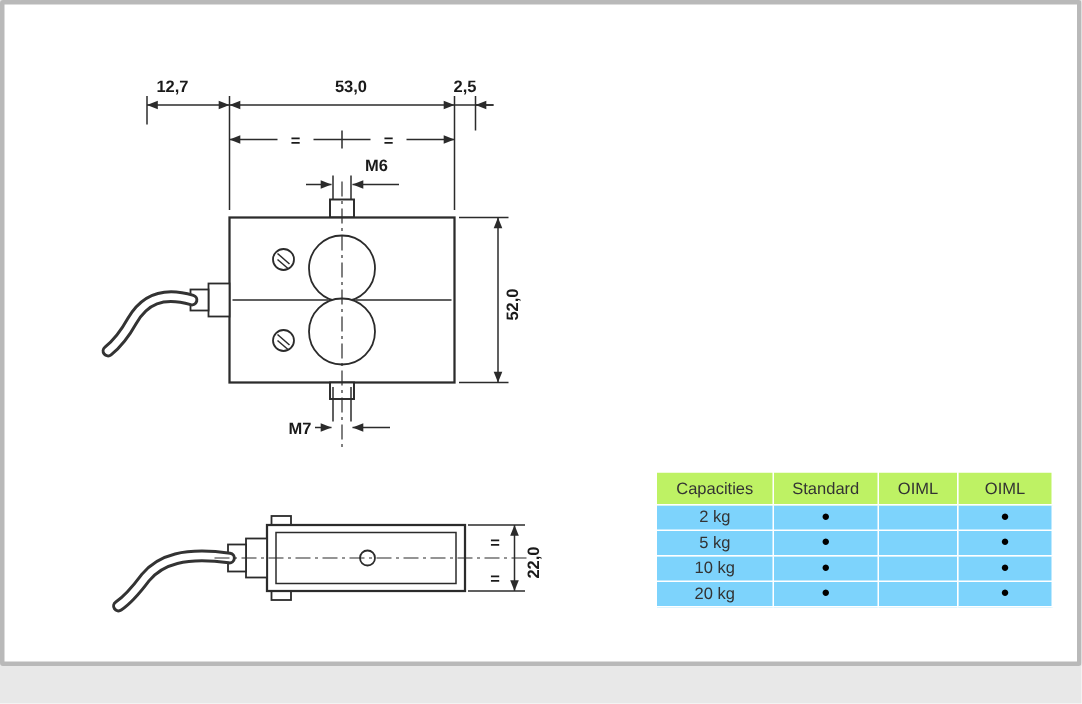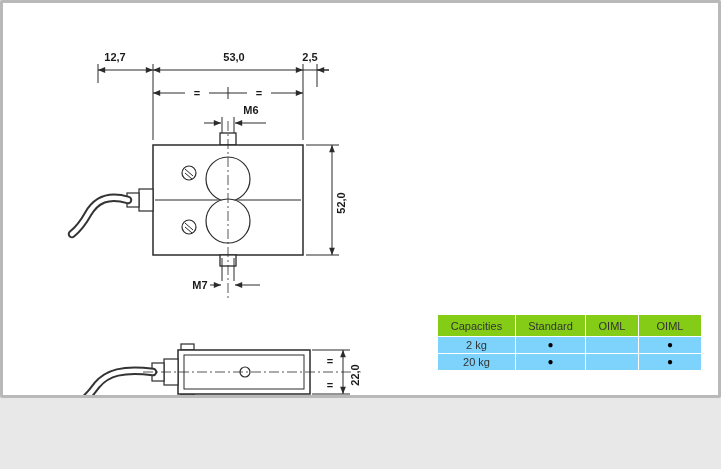"12,7" .page { height: 398px -> 444px }
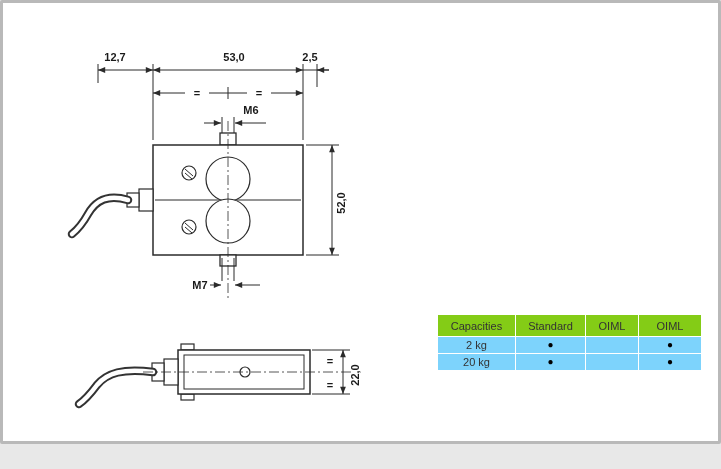"Capacities" .cap-table th { background: #84cc16 -> #bef264 }
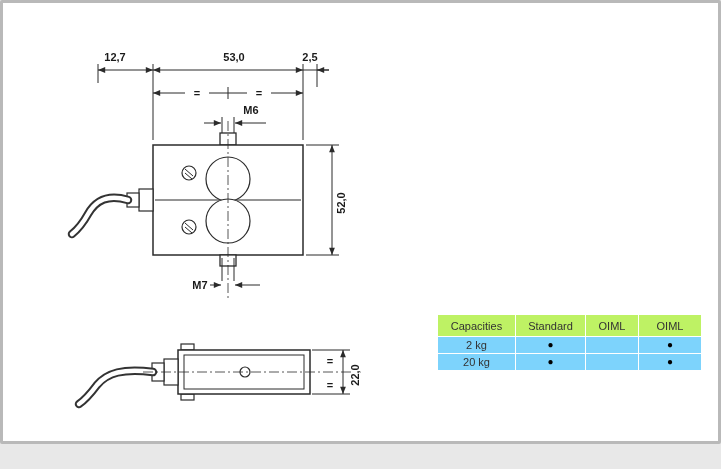"5 kg" tr { html: none -> <tr> <td>5 kg</td> <td>●</td> <td></td> <td>●</td> </tr> }
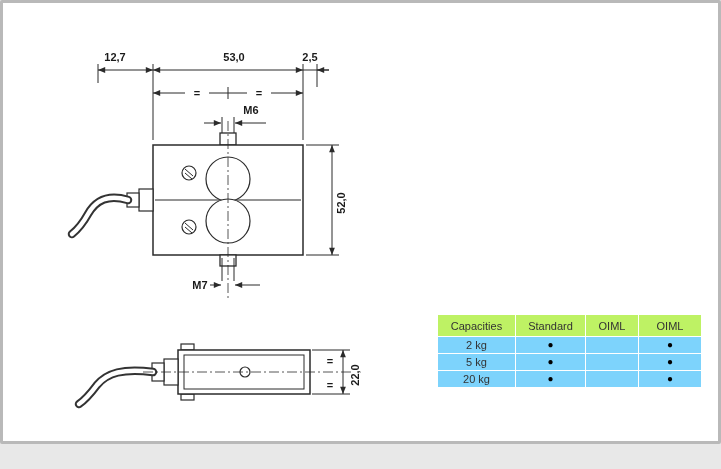"10 kg" tr { html: none -> <tr> <td>10 kg</td> <td>●</td> <td></td> <td>●</td> </tr> }
